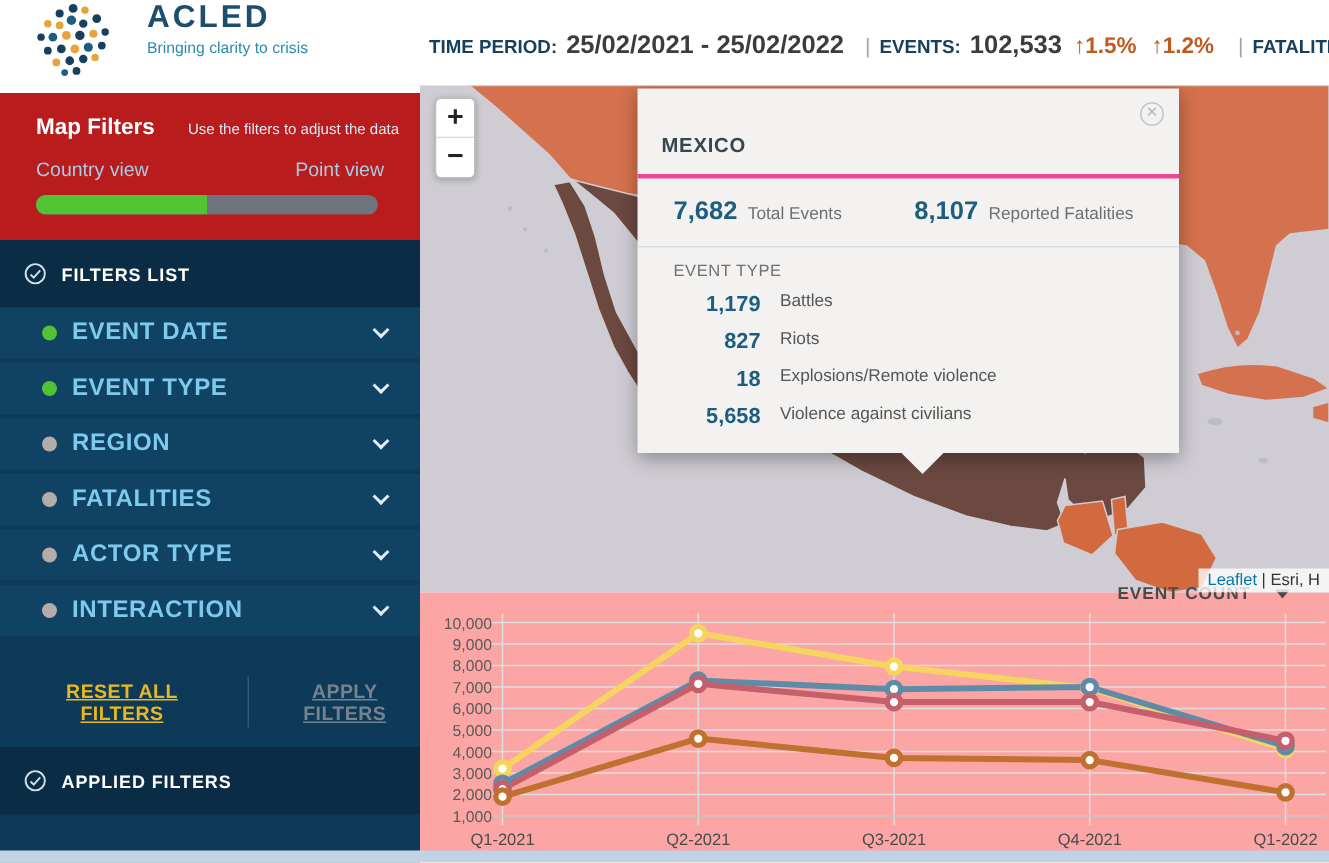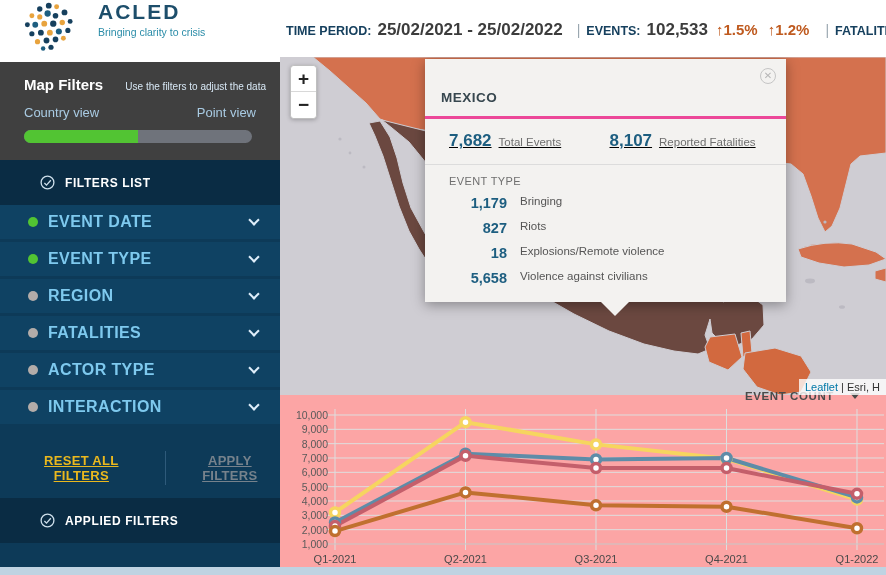"Map Filters" .filters-head { background: #404040 -> #b91c1c }
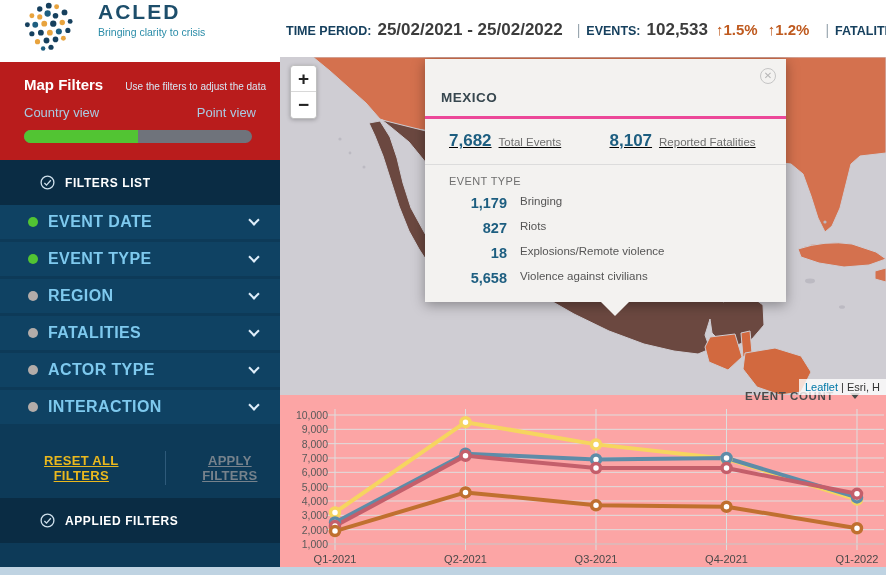"7,682" .popup-stats { text-decoration: underline -> none }
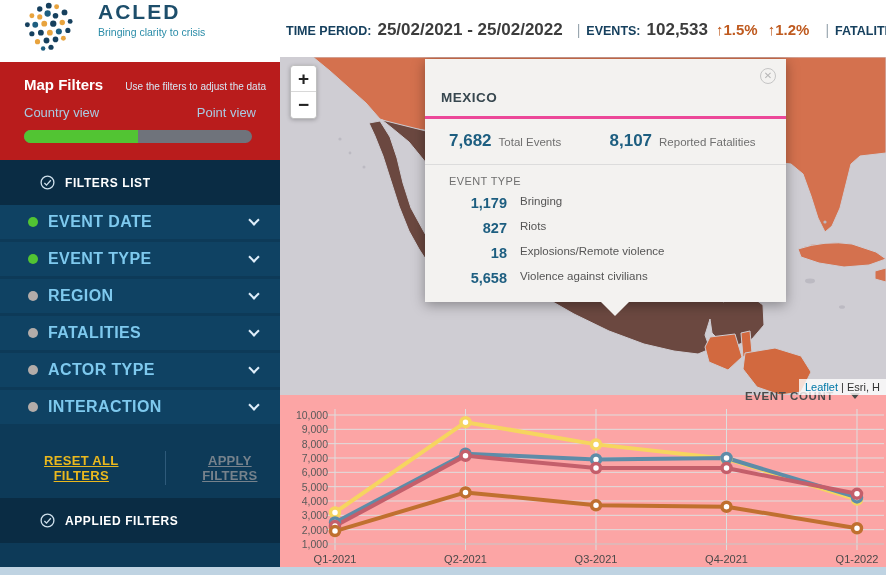"FILTERS LIST" .band { padding-left: 40px -> 16px }
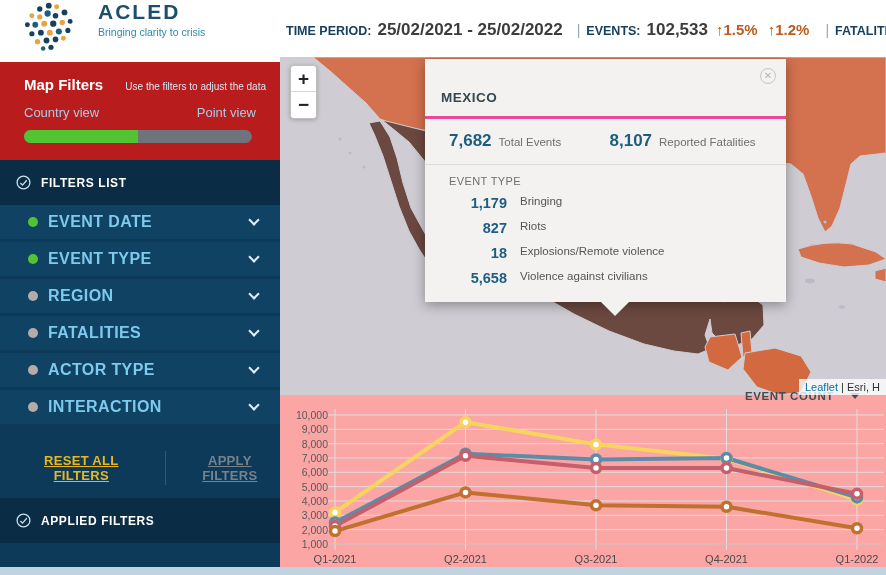"Bringing" span.et-label { text: Bringing -> Battles }
